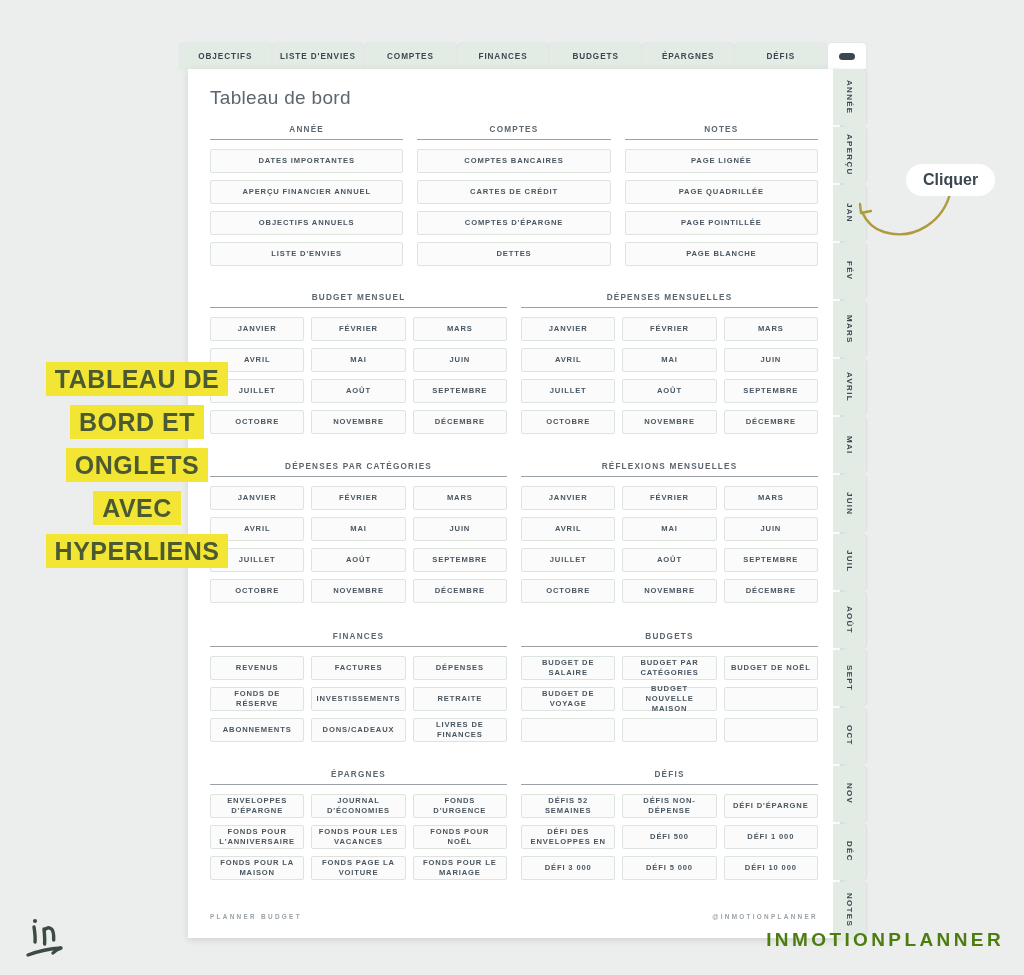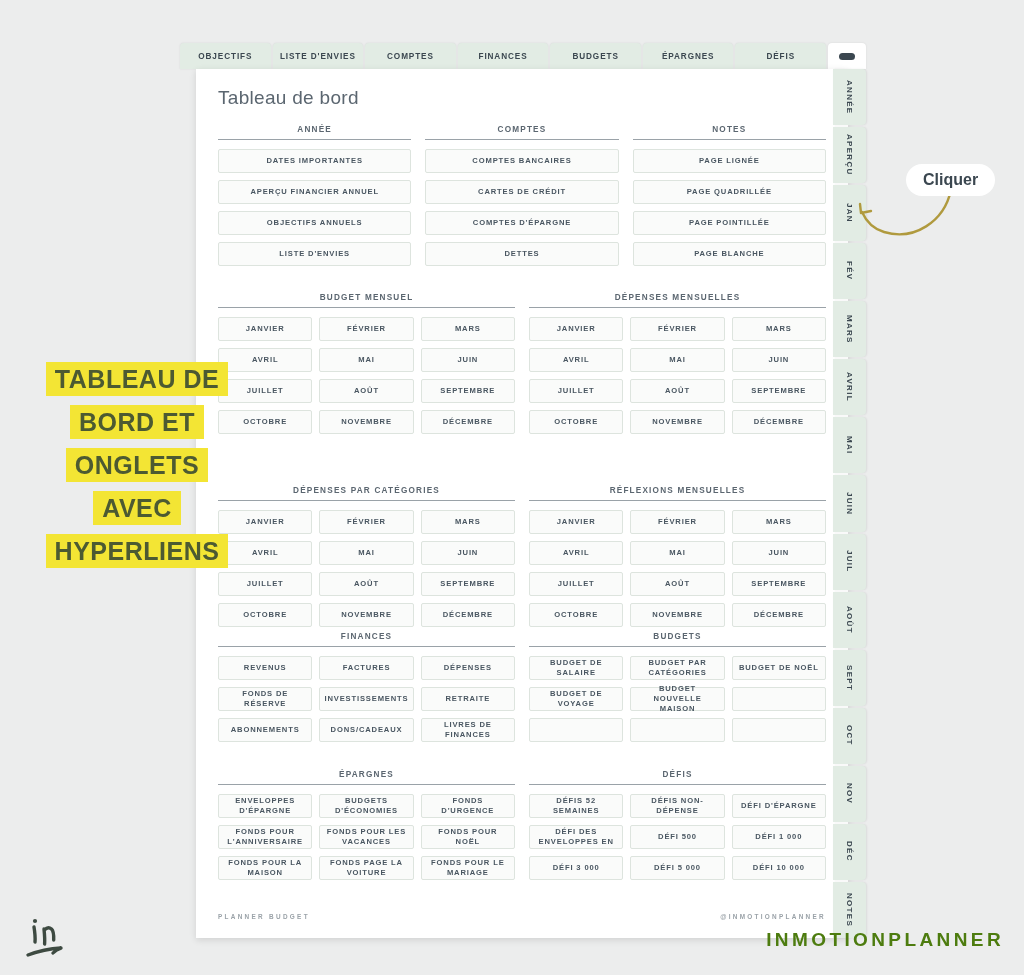"Tableau de bord" #page { left: 16px -> 8px }
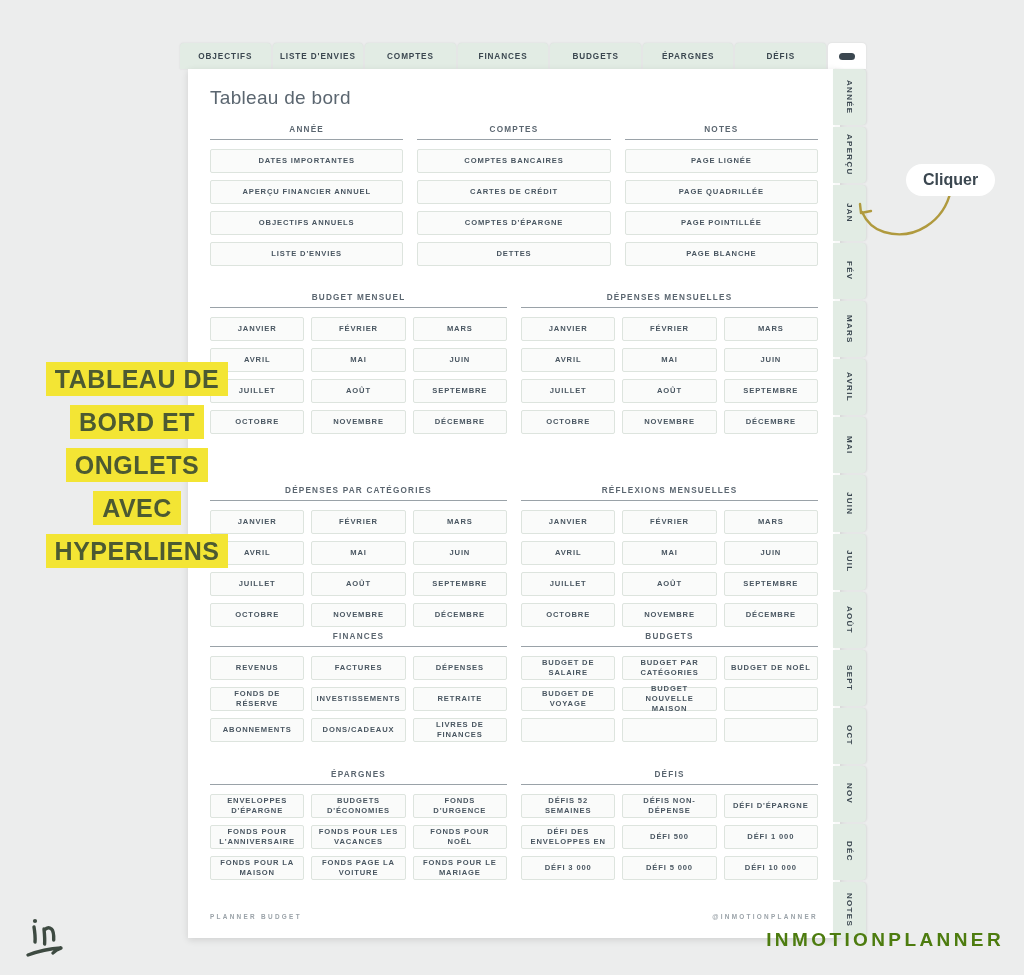"DÉPENSES PAR CATÉGORIES" div.band { margin-top: 24px -> none }
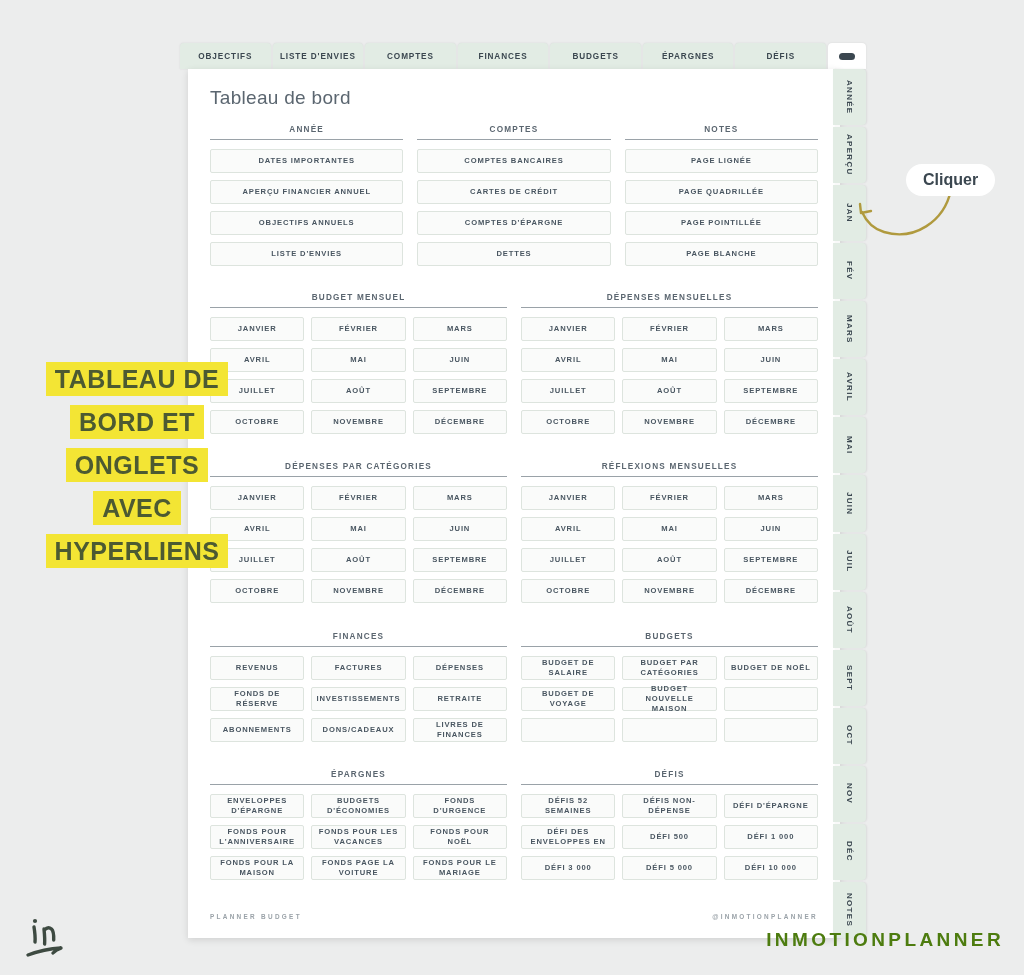"BUDGETS D'ÉCONOMIES" div.btn { text: BUDGETS -> JOURNAL }
